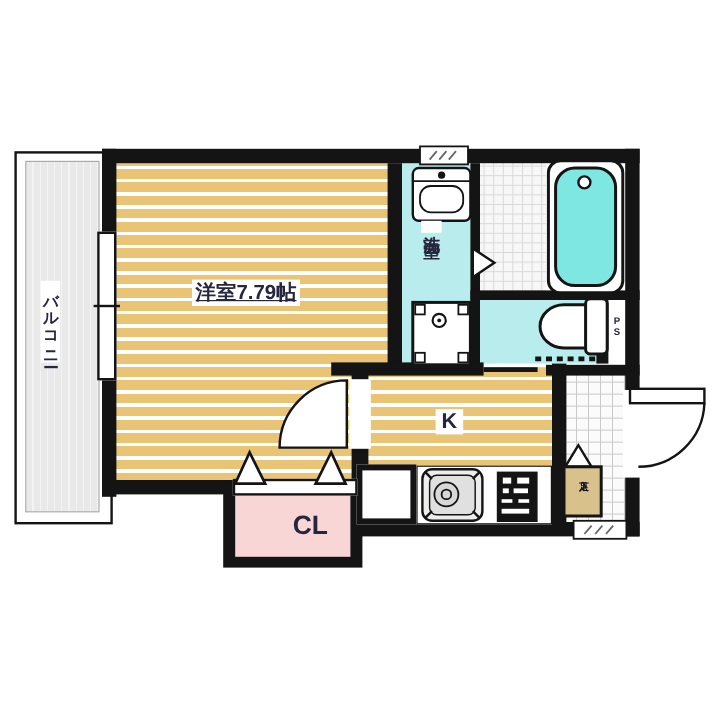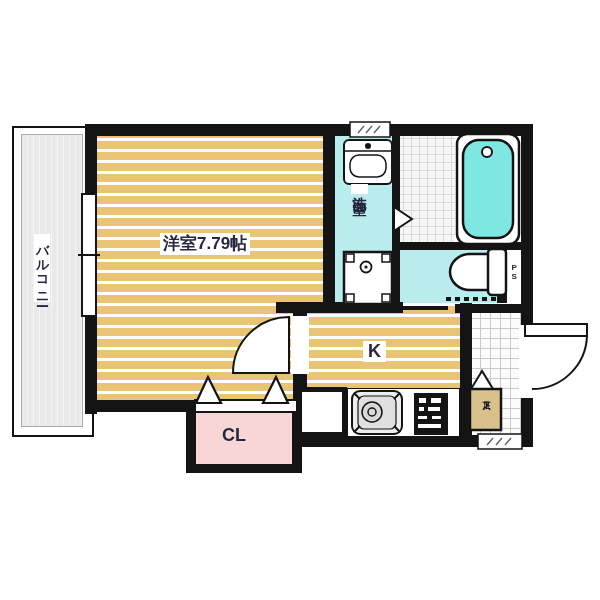"洋室7.79帖" div.chip { text-decoration: none -> underline }
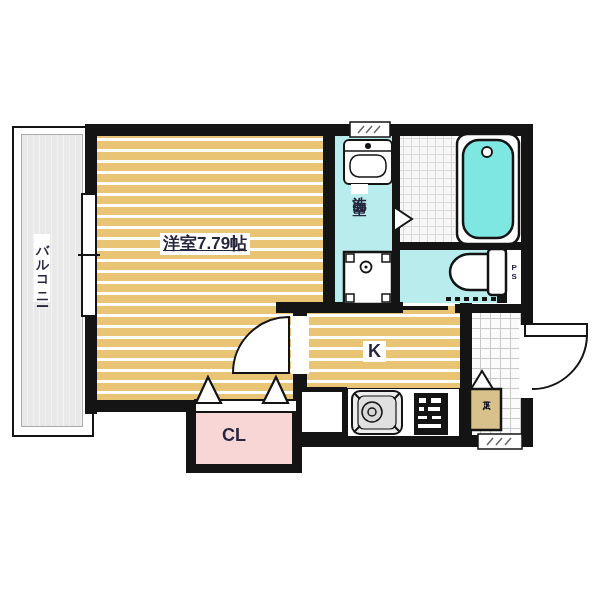"CL" div.chip { font-size: 18px -> 22px; left: 218px -> 240px }
